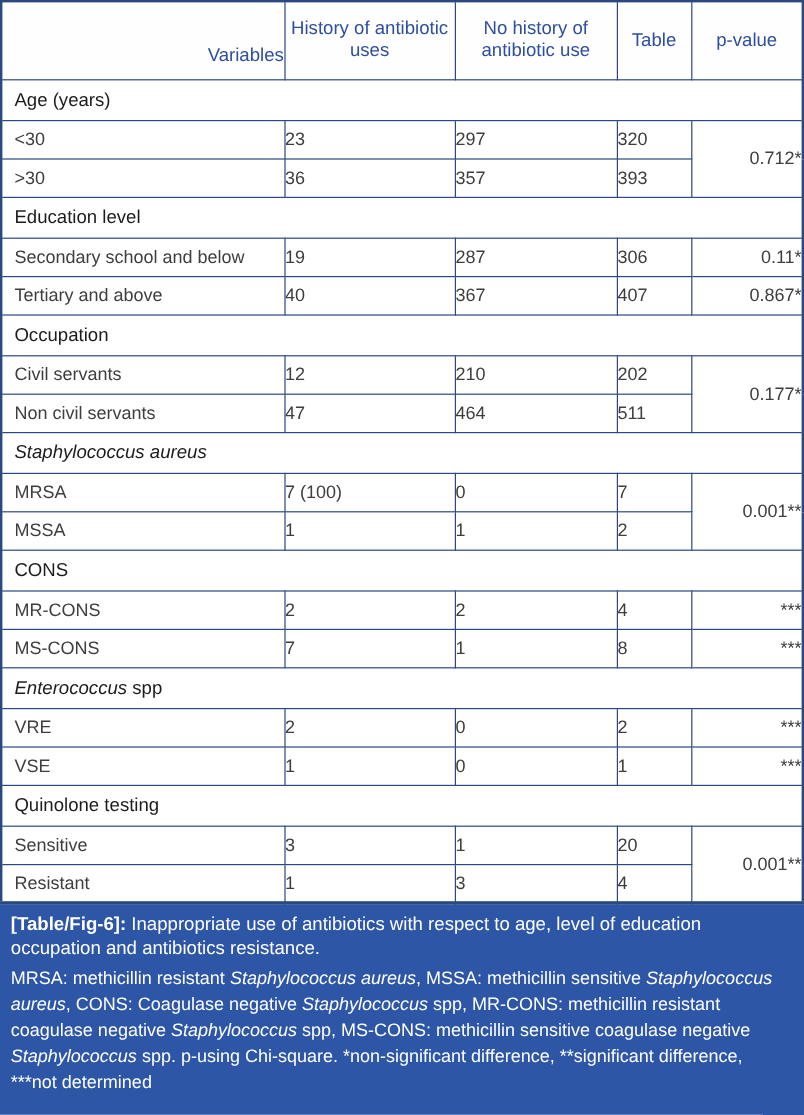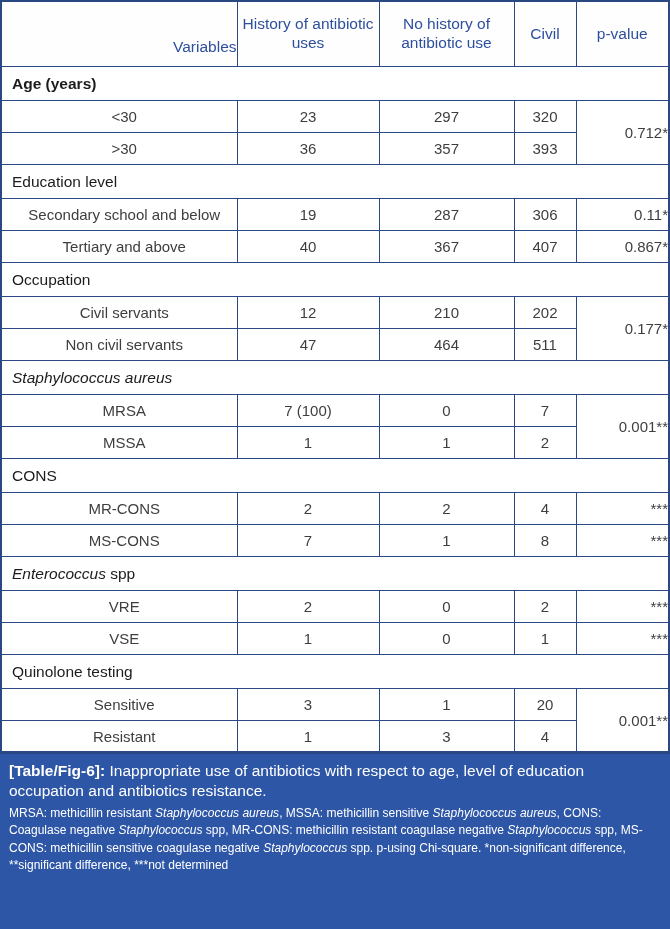"Civil" th { text: Civil -> Table }
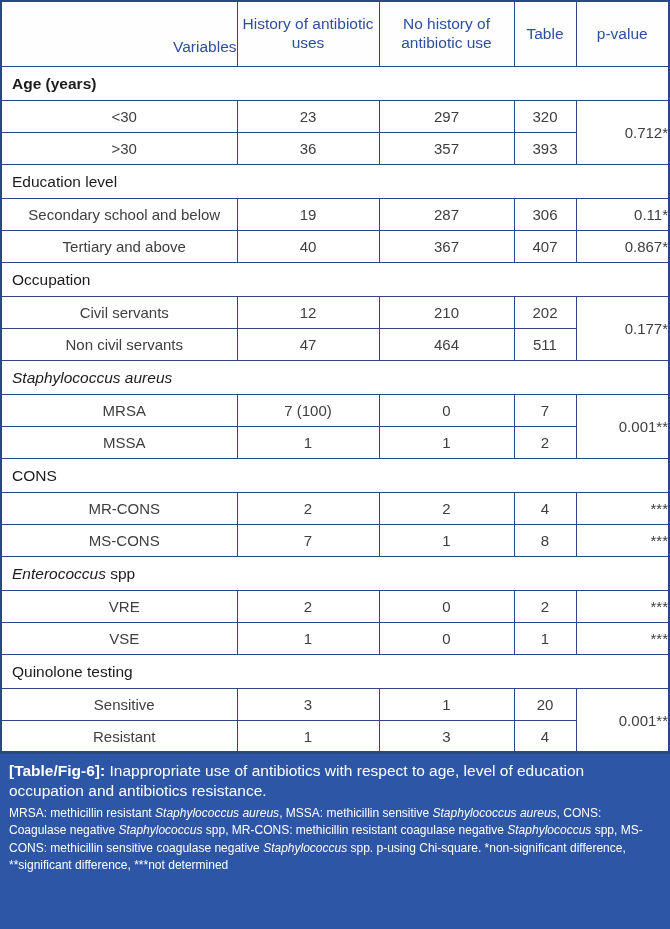"Age (years)" tr.sec.plain td { font-weight: 700 -> 400 }
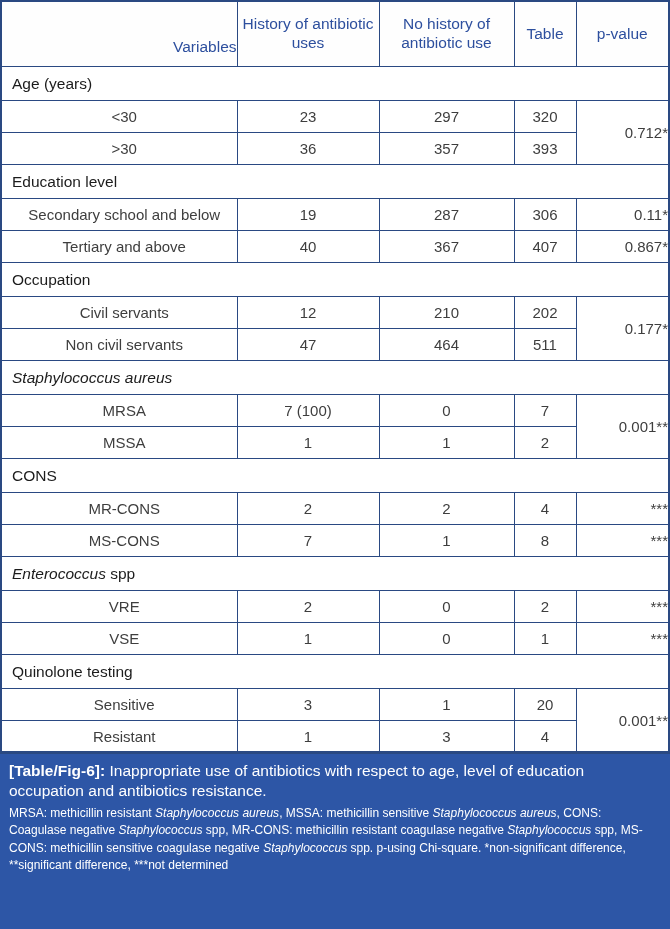"<30" td.lab { text-align: center -> left }
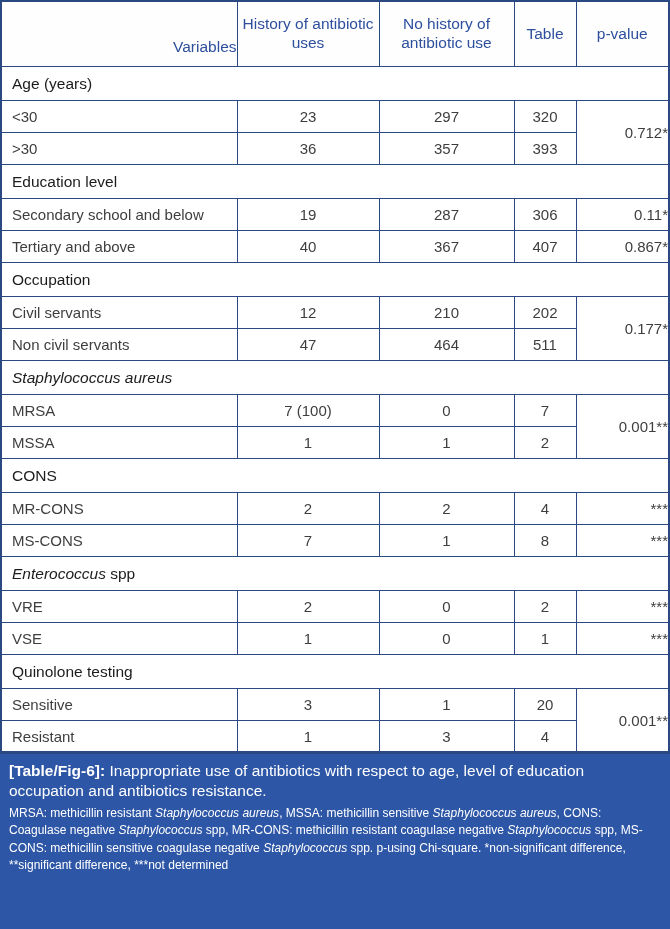"23" td.num { text-align: center -> none }
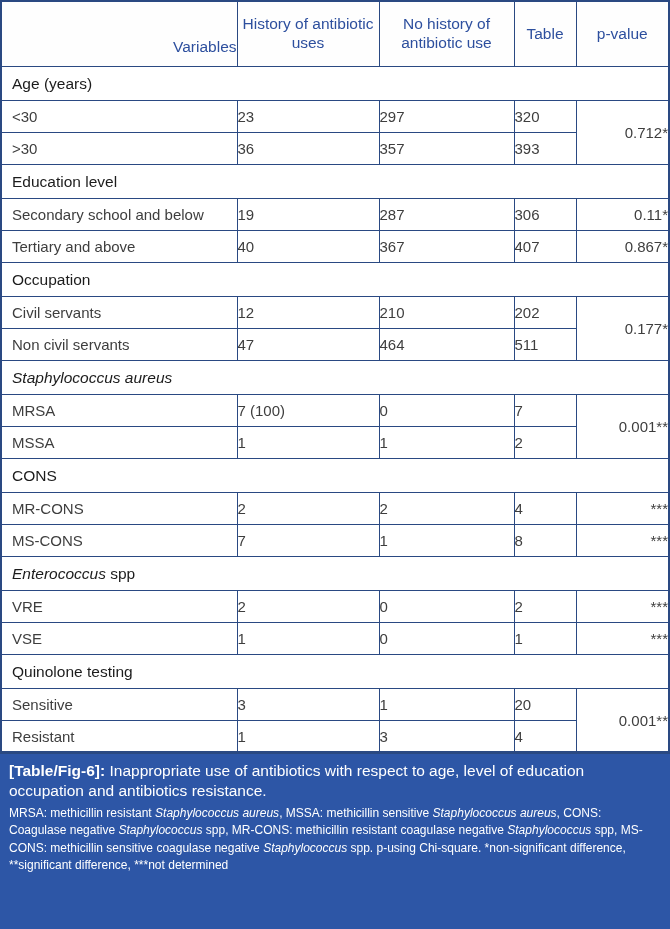"MRSA: methicillin resistant" .cap-foot { font-size: 12px -> 15px }
